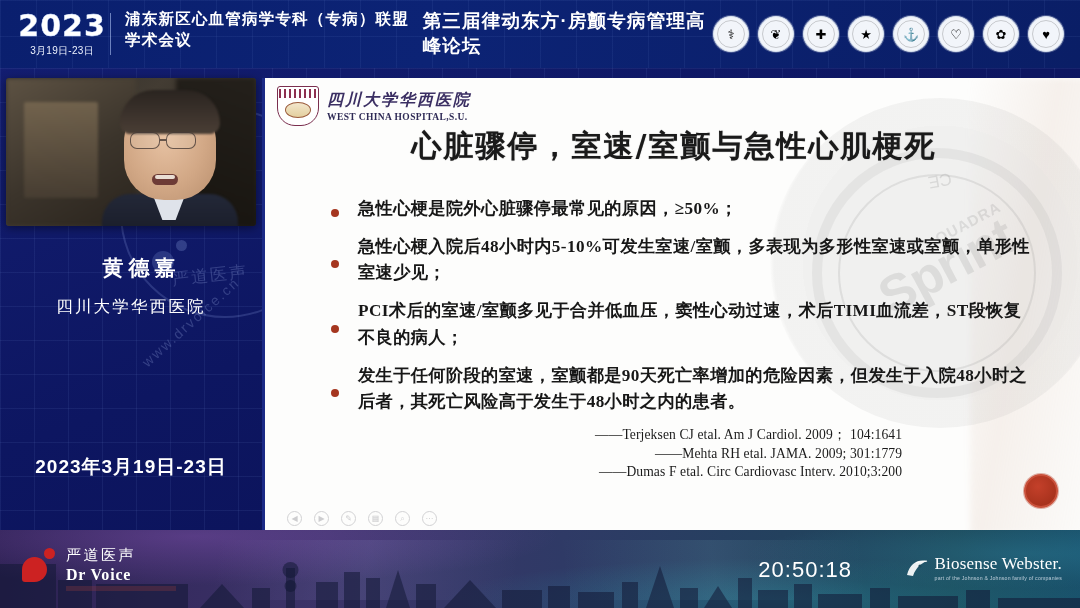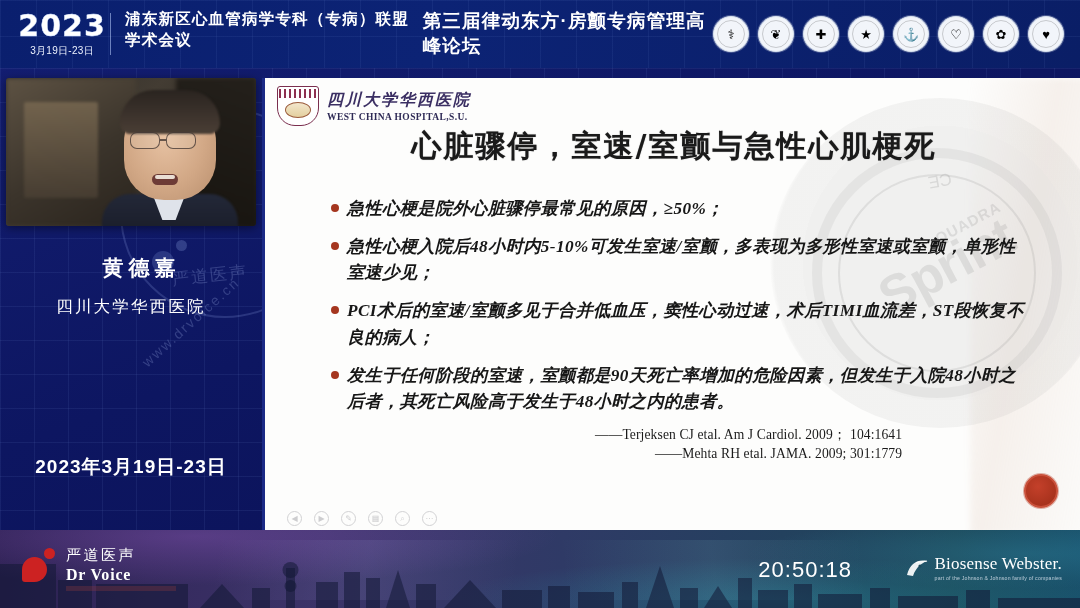"急性心梗是院外心脏骤停最常见的原因，≥50%；" .bullet { align-items: flex-start -> center; font-style: italic -> none; gap: 8px -> 19px }
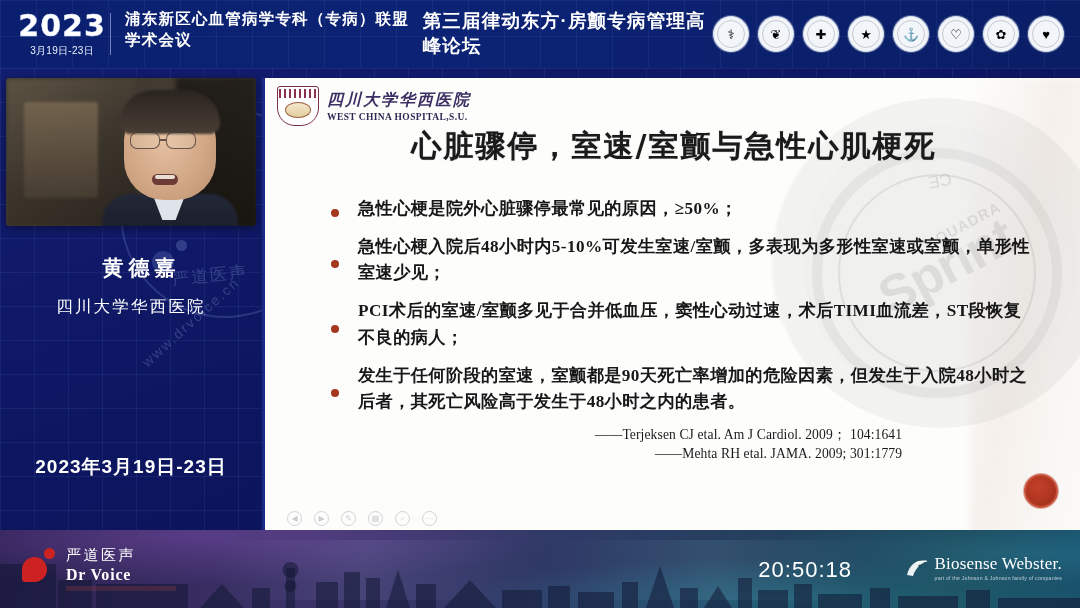"——Dumas F etal. Circ Cardiovasc" div.citation { html: none -> <div>——Dumas F etal. Circ Cardiovasc Interv. 2010;3:200</div> }
